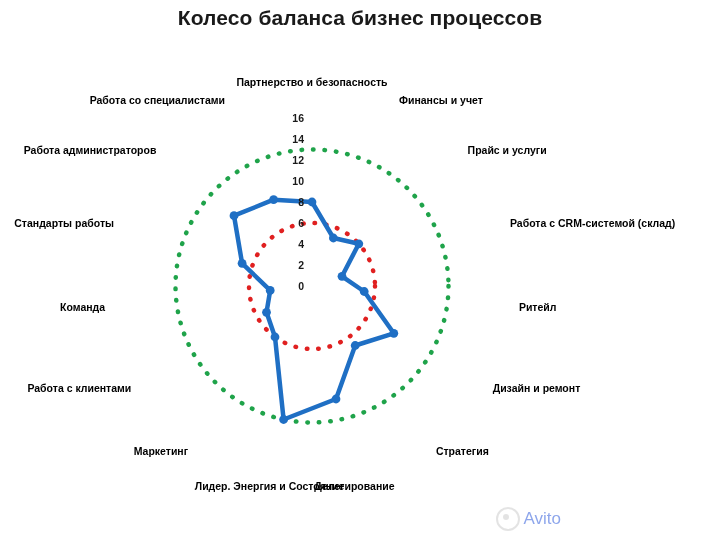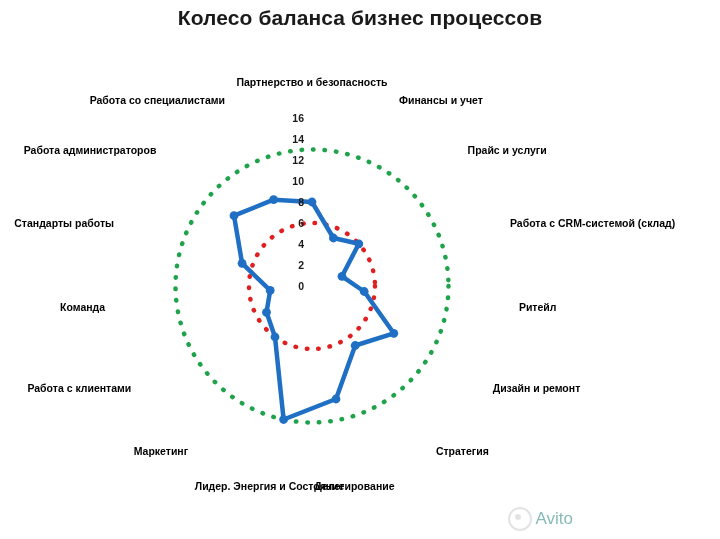"Колесо баланса бизнес процессов" #chart-root { padding-left: 12px -> none }
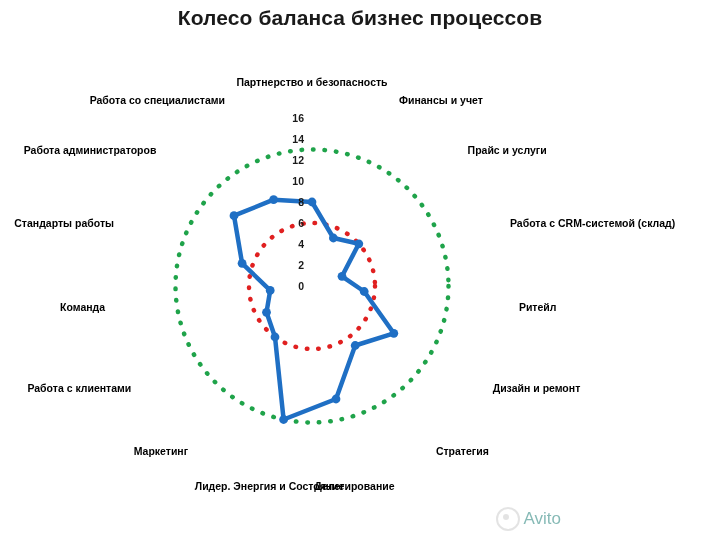"Avito" #watermark .wm-text { color: #0f766e -> #1d4ed8 }
